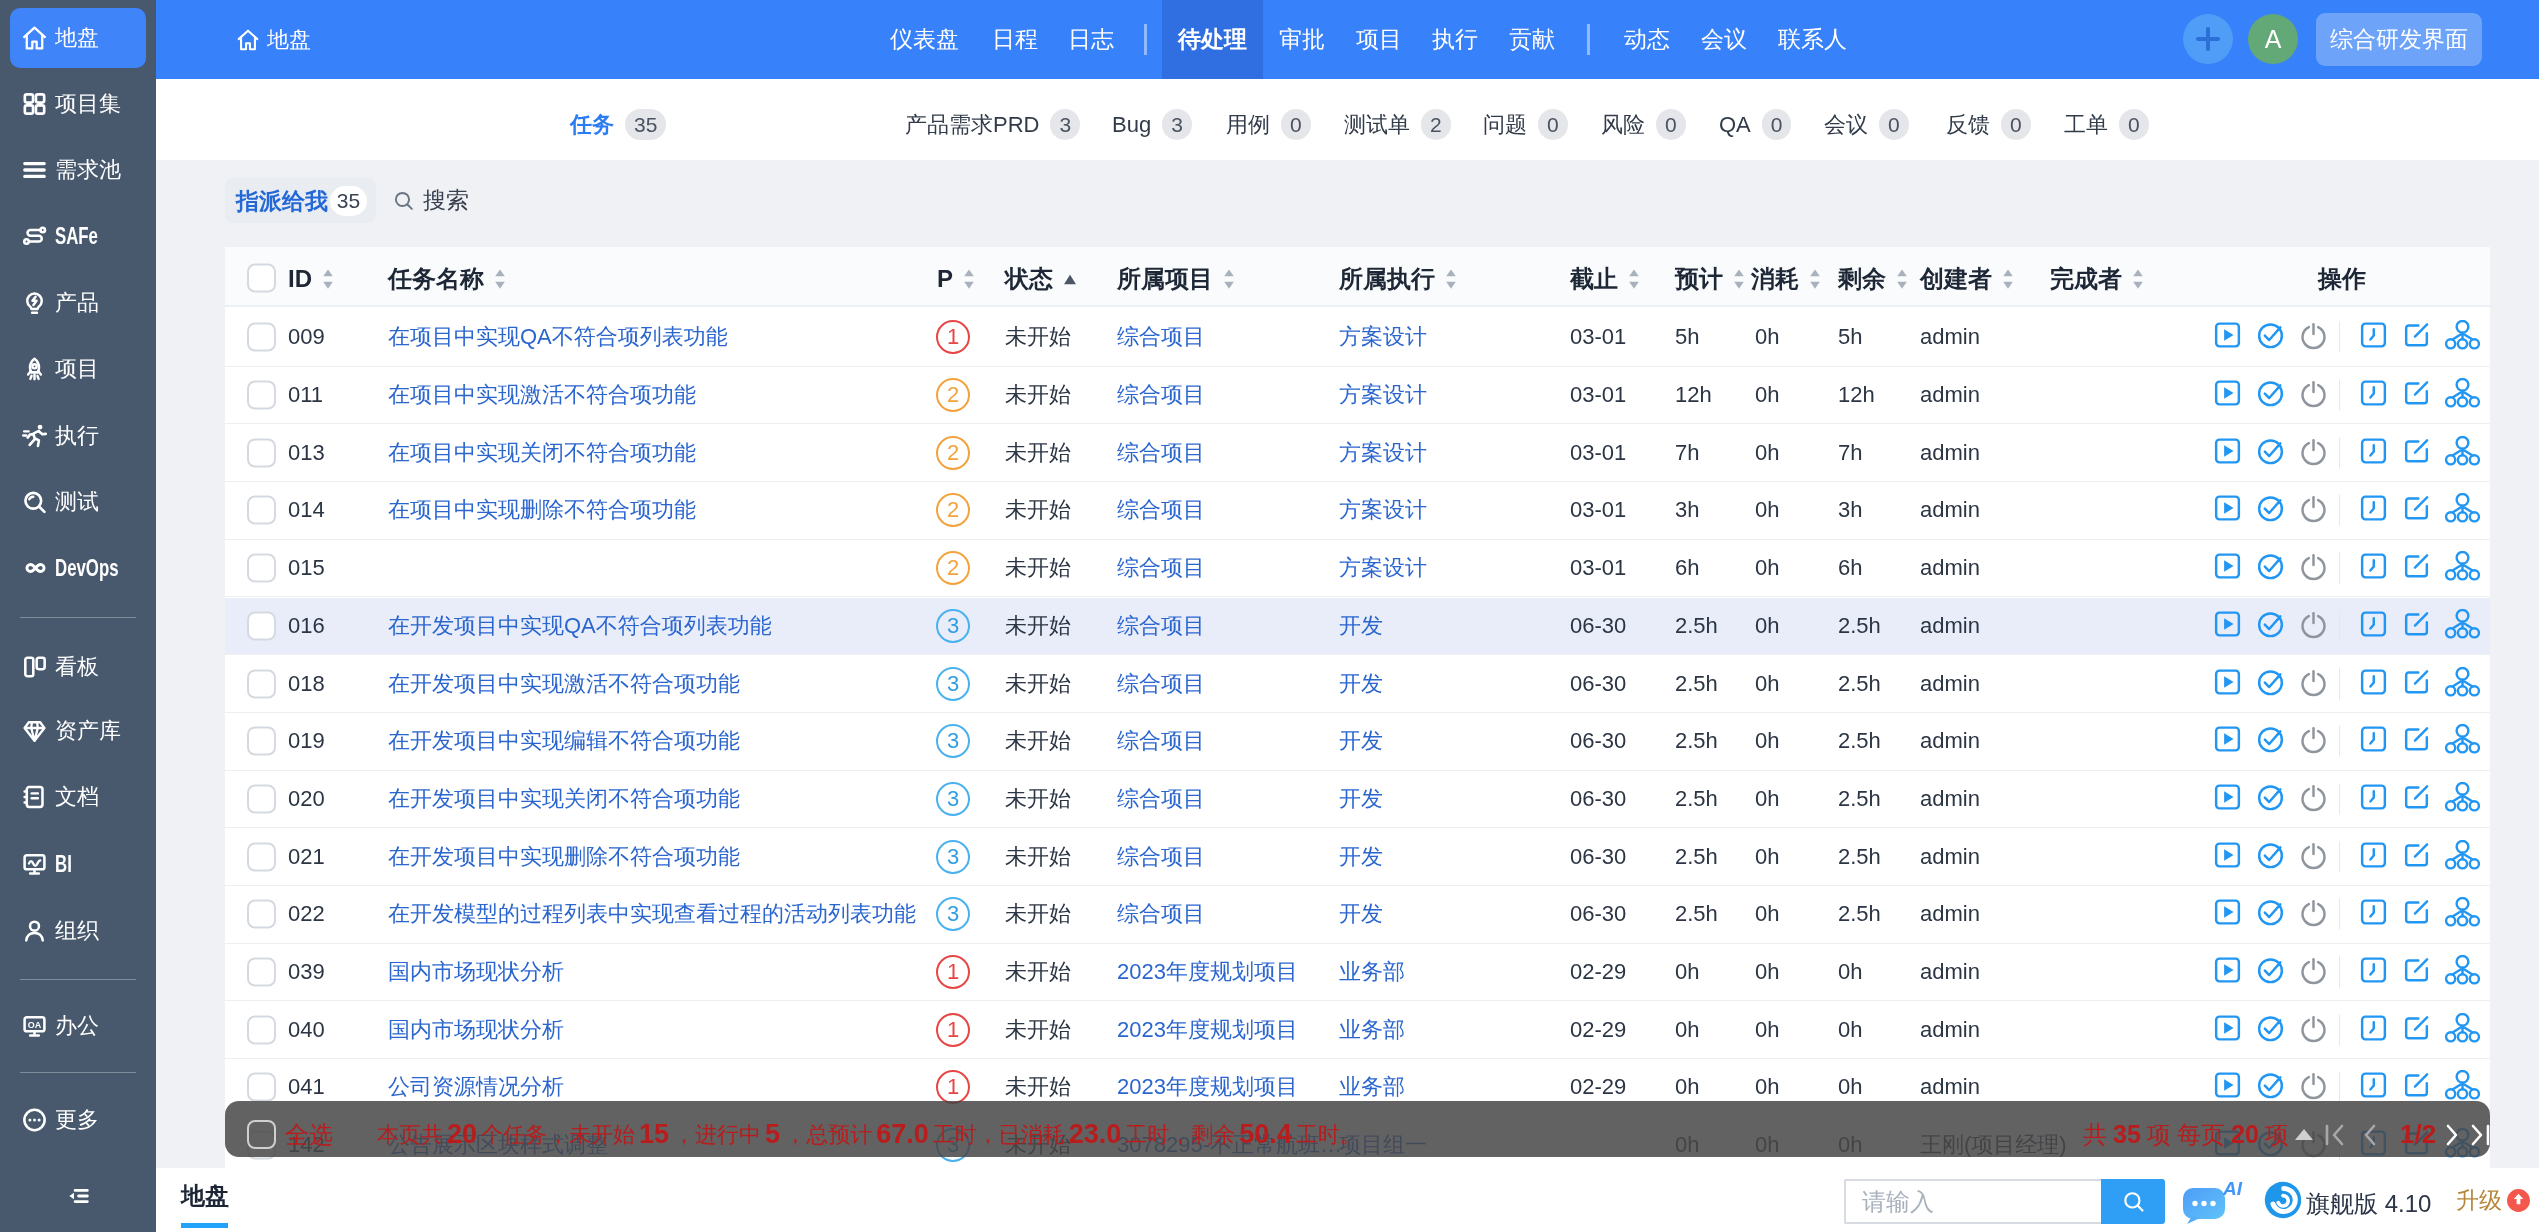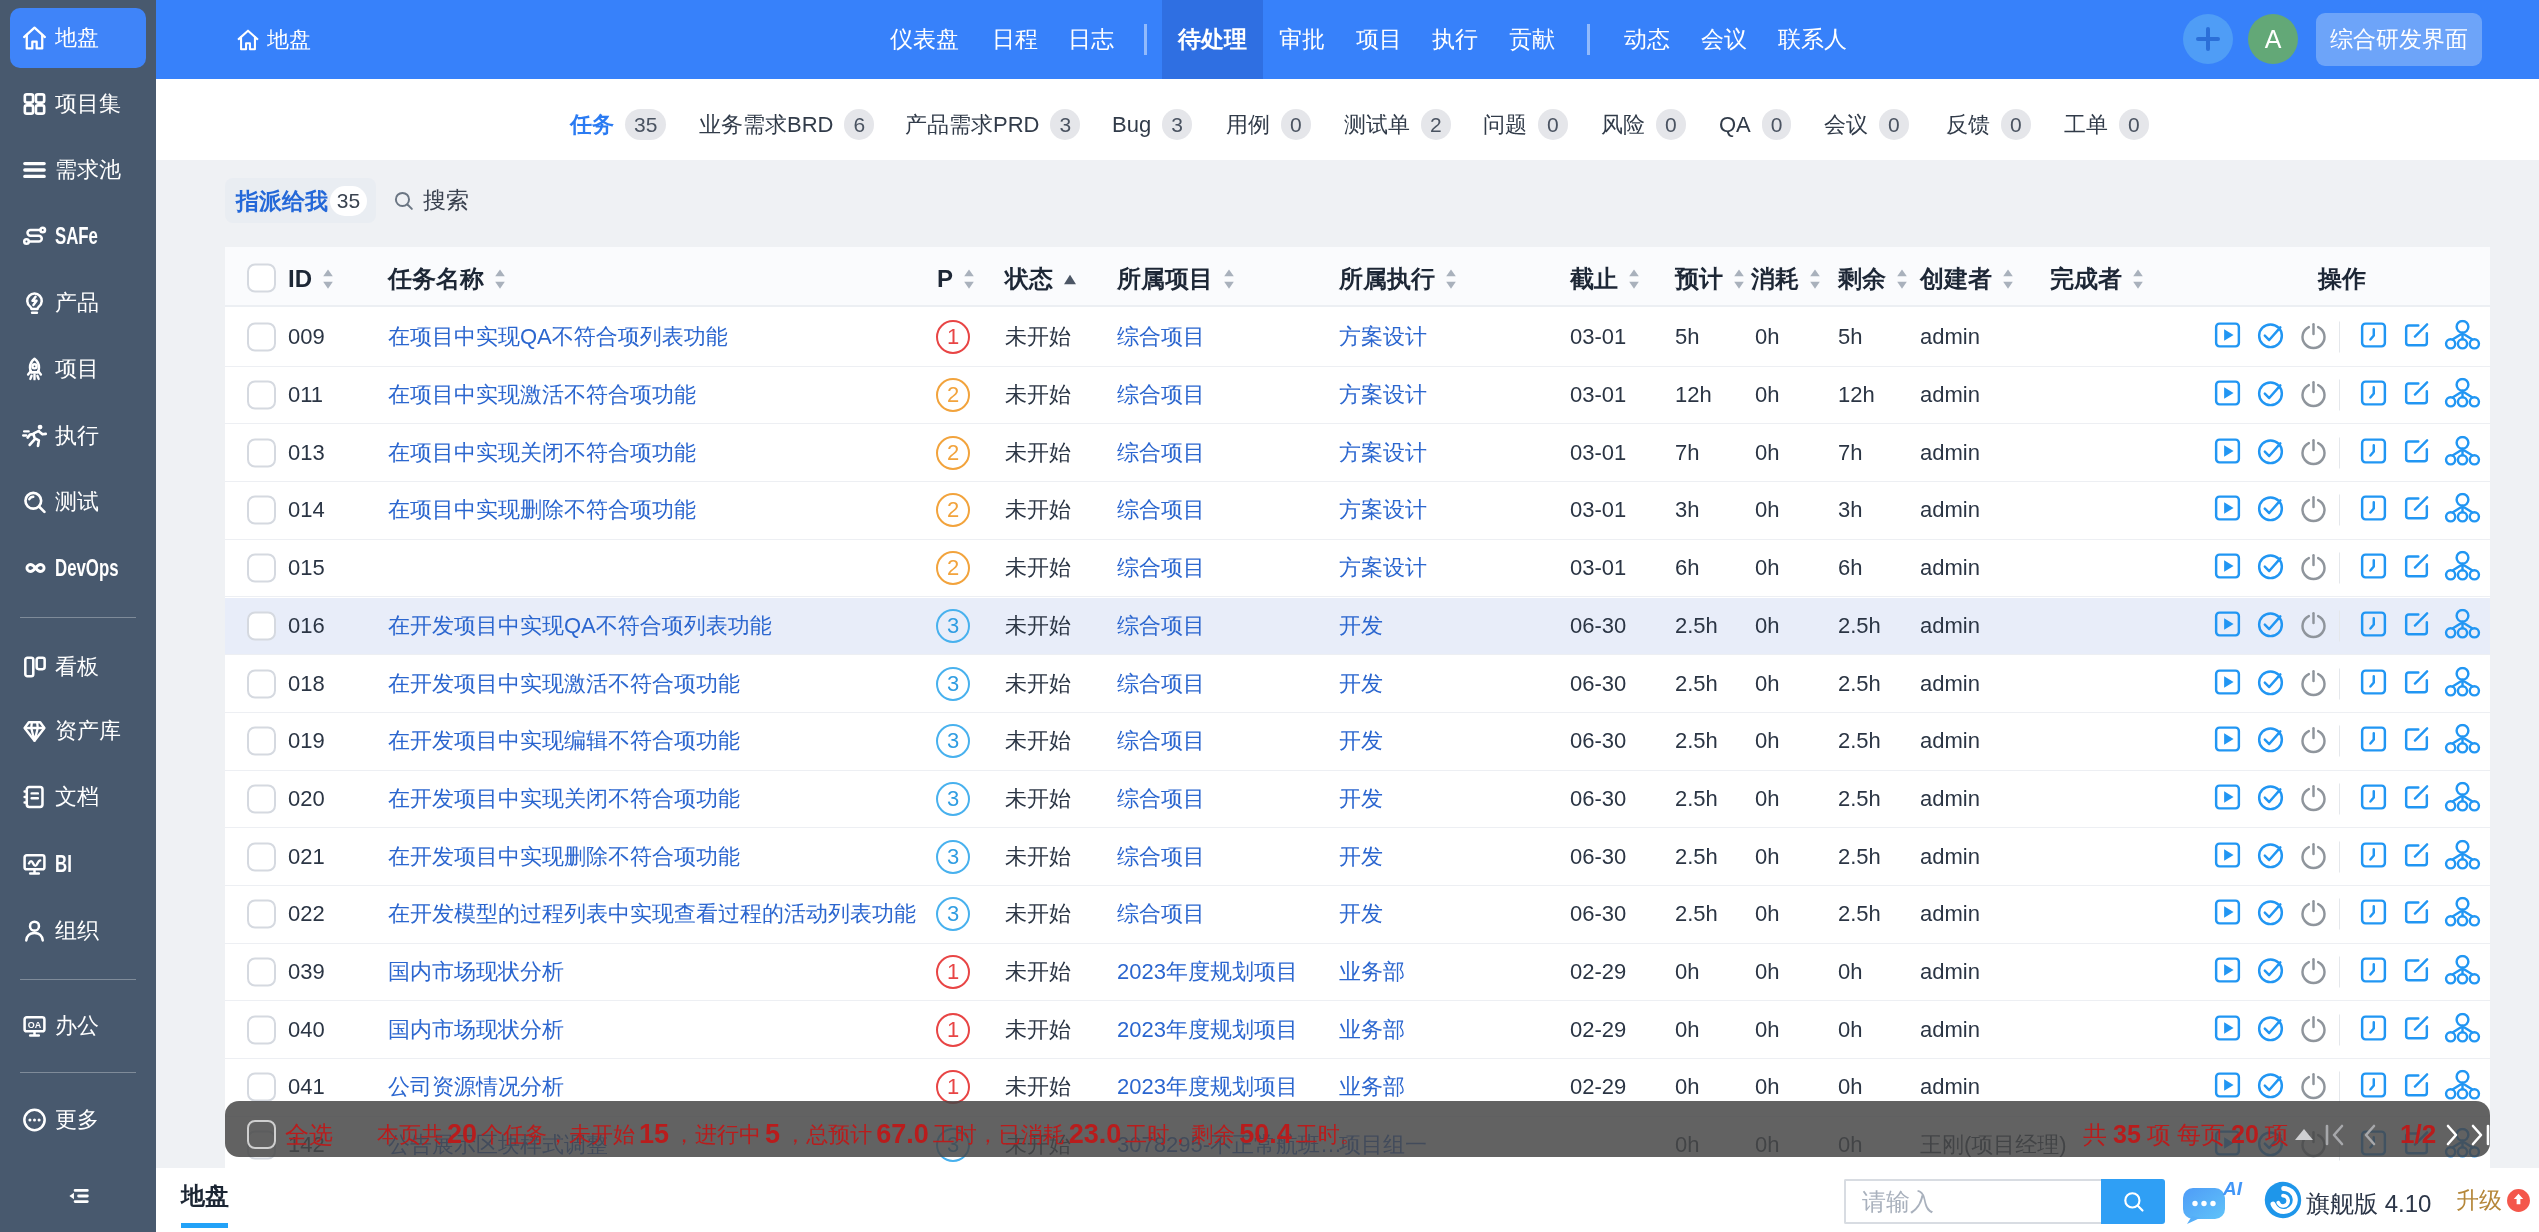"业务需求BRD" div.tab { html: <div>业务需求BRD<span>6</span></div> -> none }
